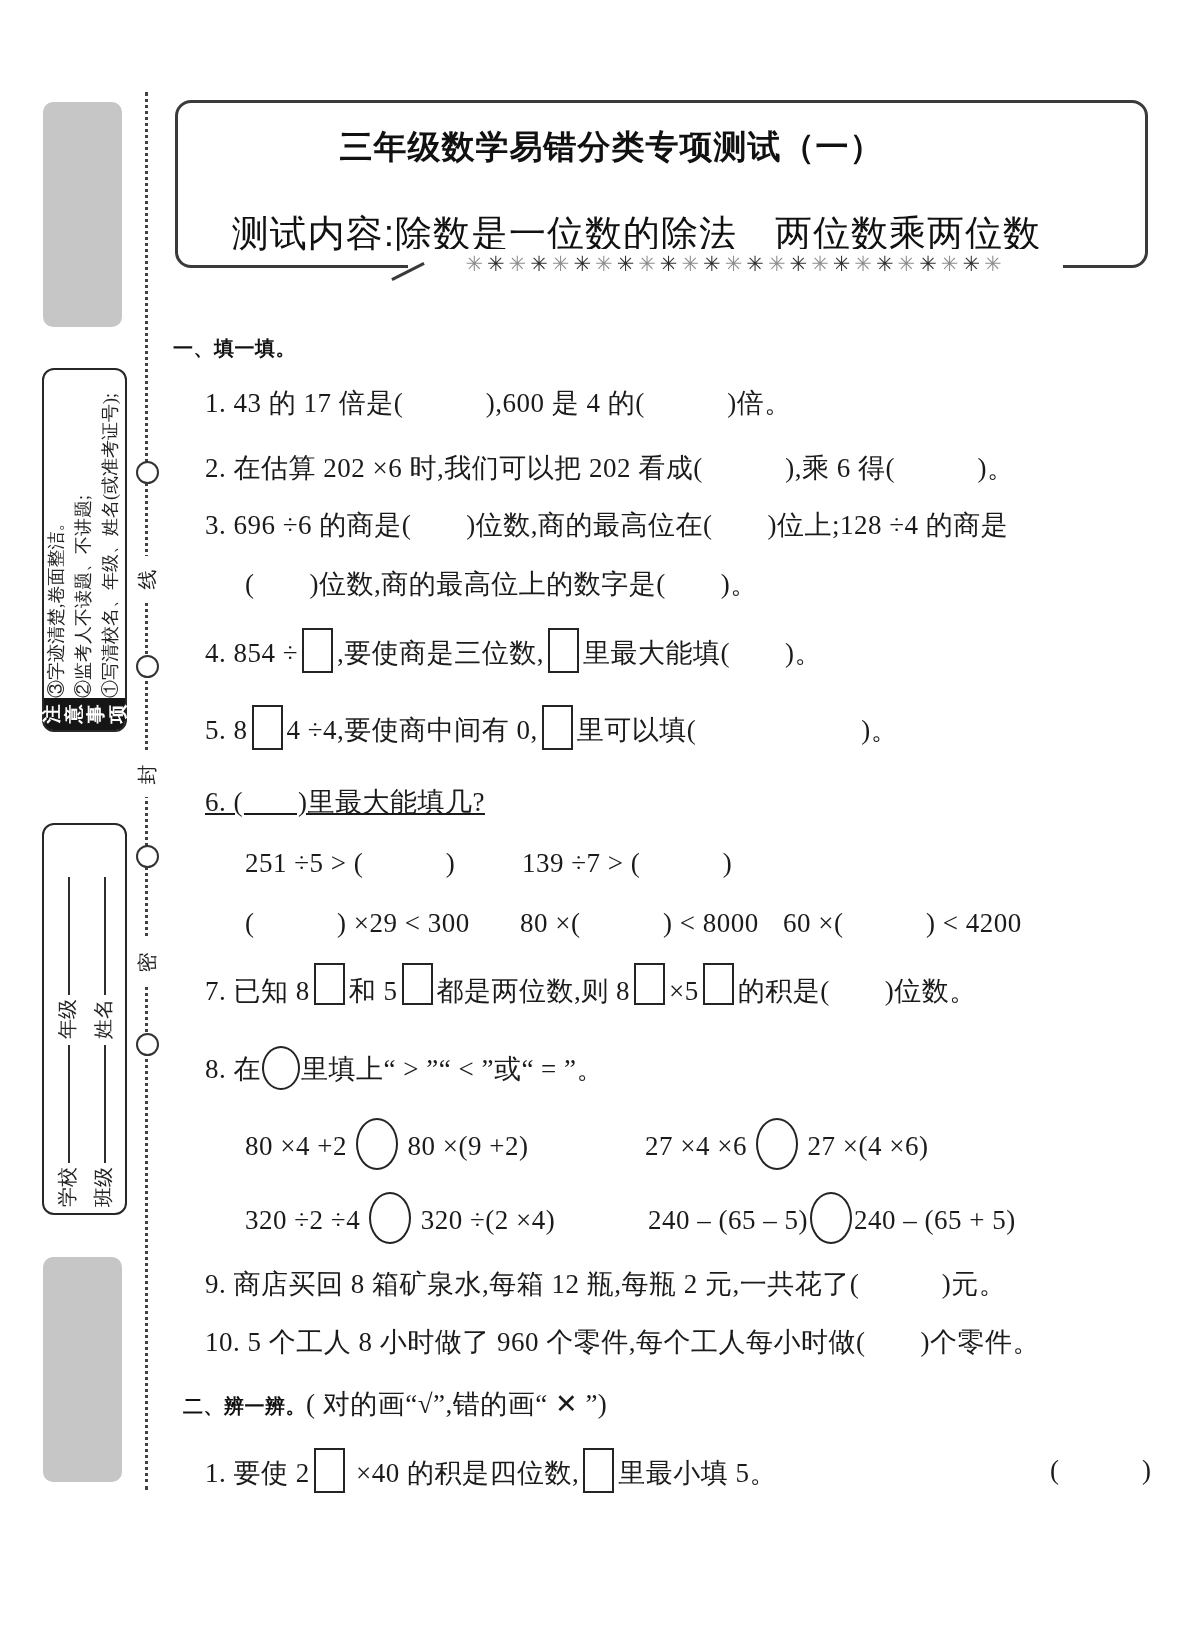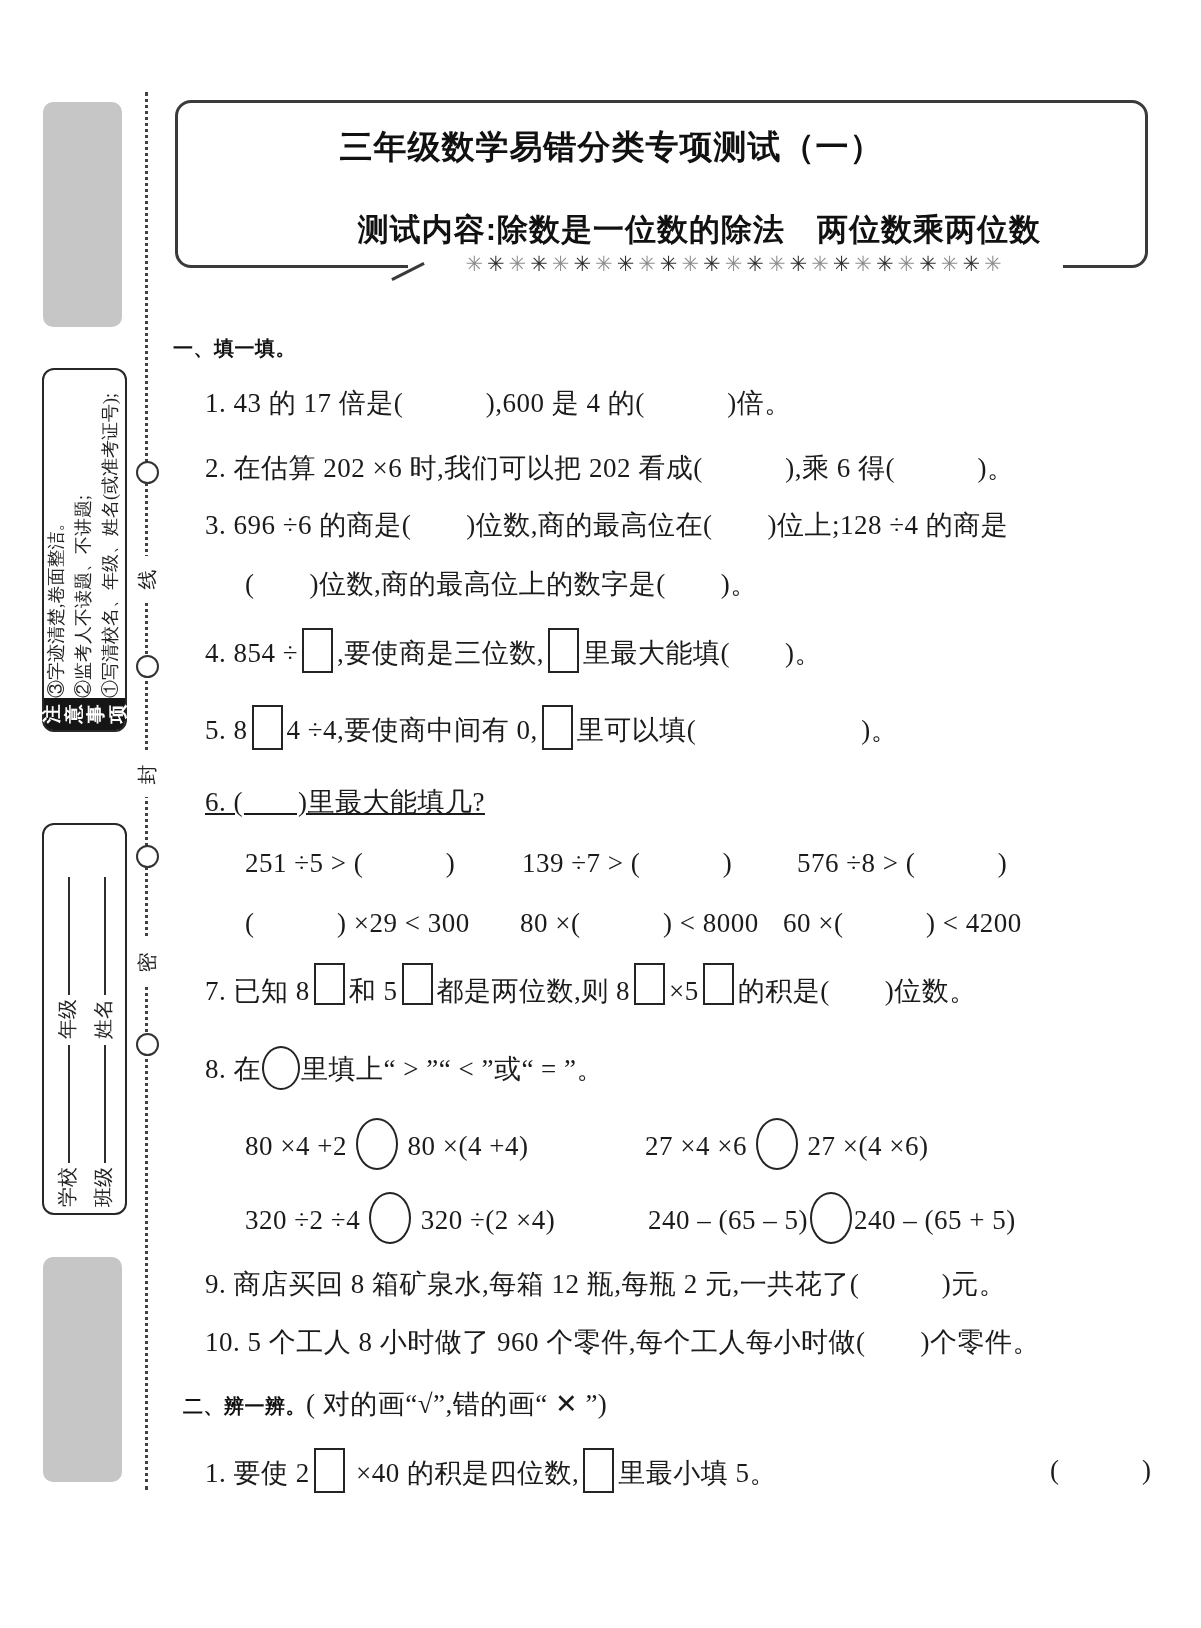"测试内容:除数是一位数的除法 两位数乘两位数" .page-subtitle { font-size: 31px -> 37px; font-weight: bold -> normal }
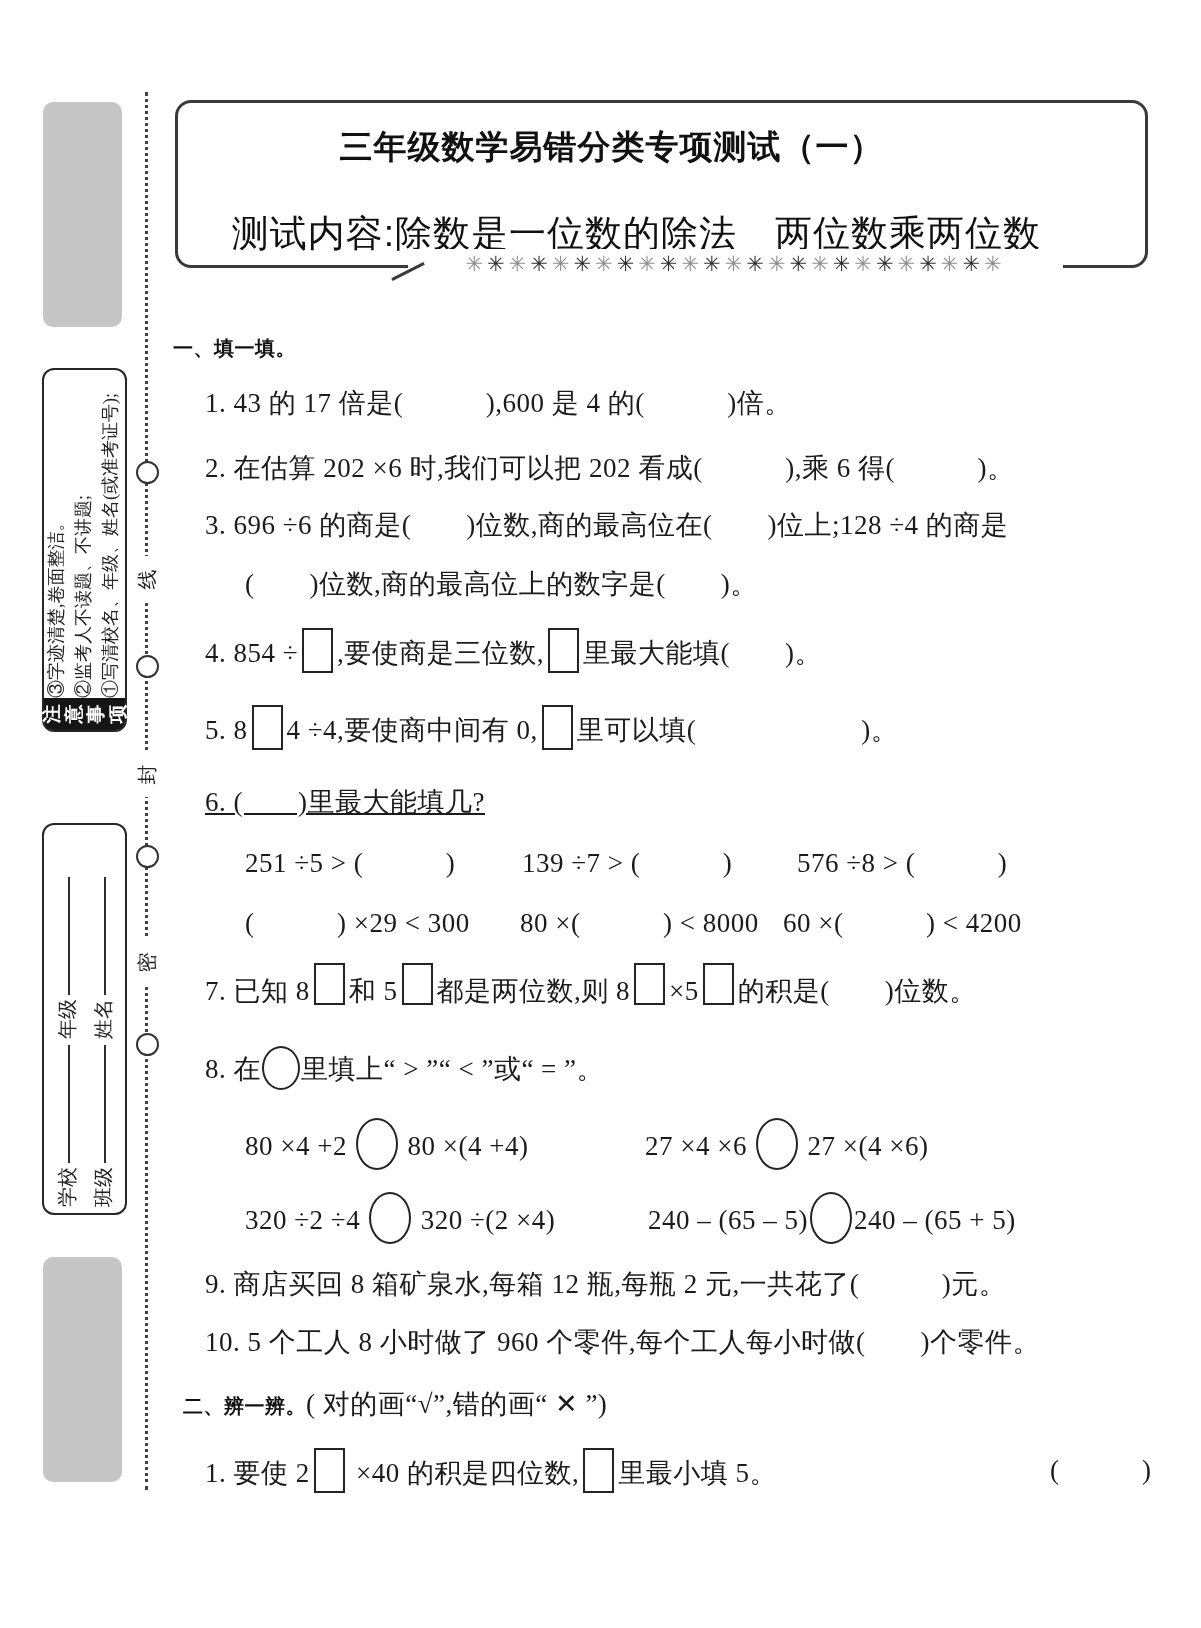"576 ÷8 > ( )" div.qline { html: <div><span>576 ÷8 &gt; ( )</span></div> -> none }
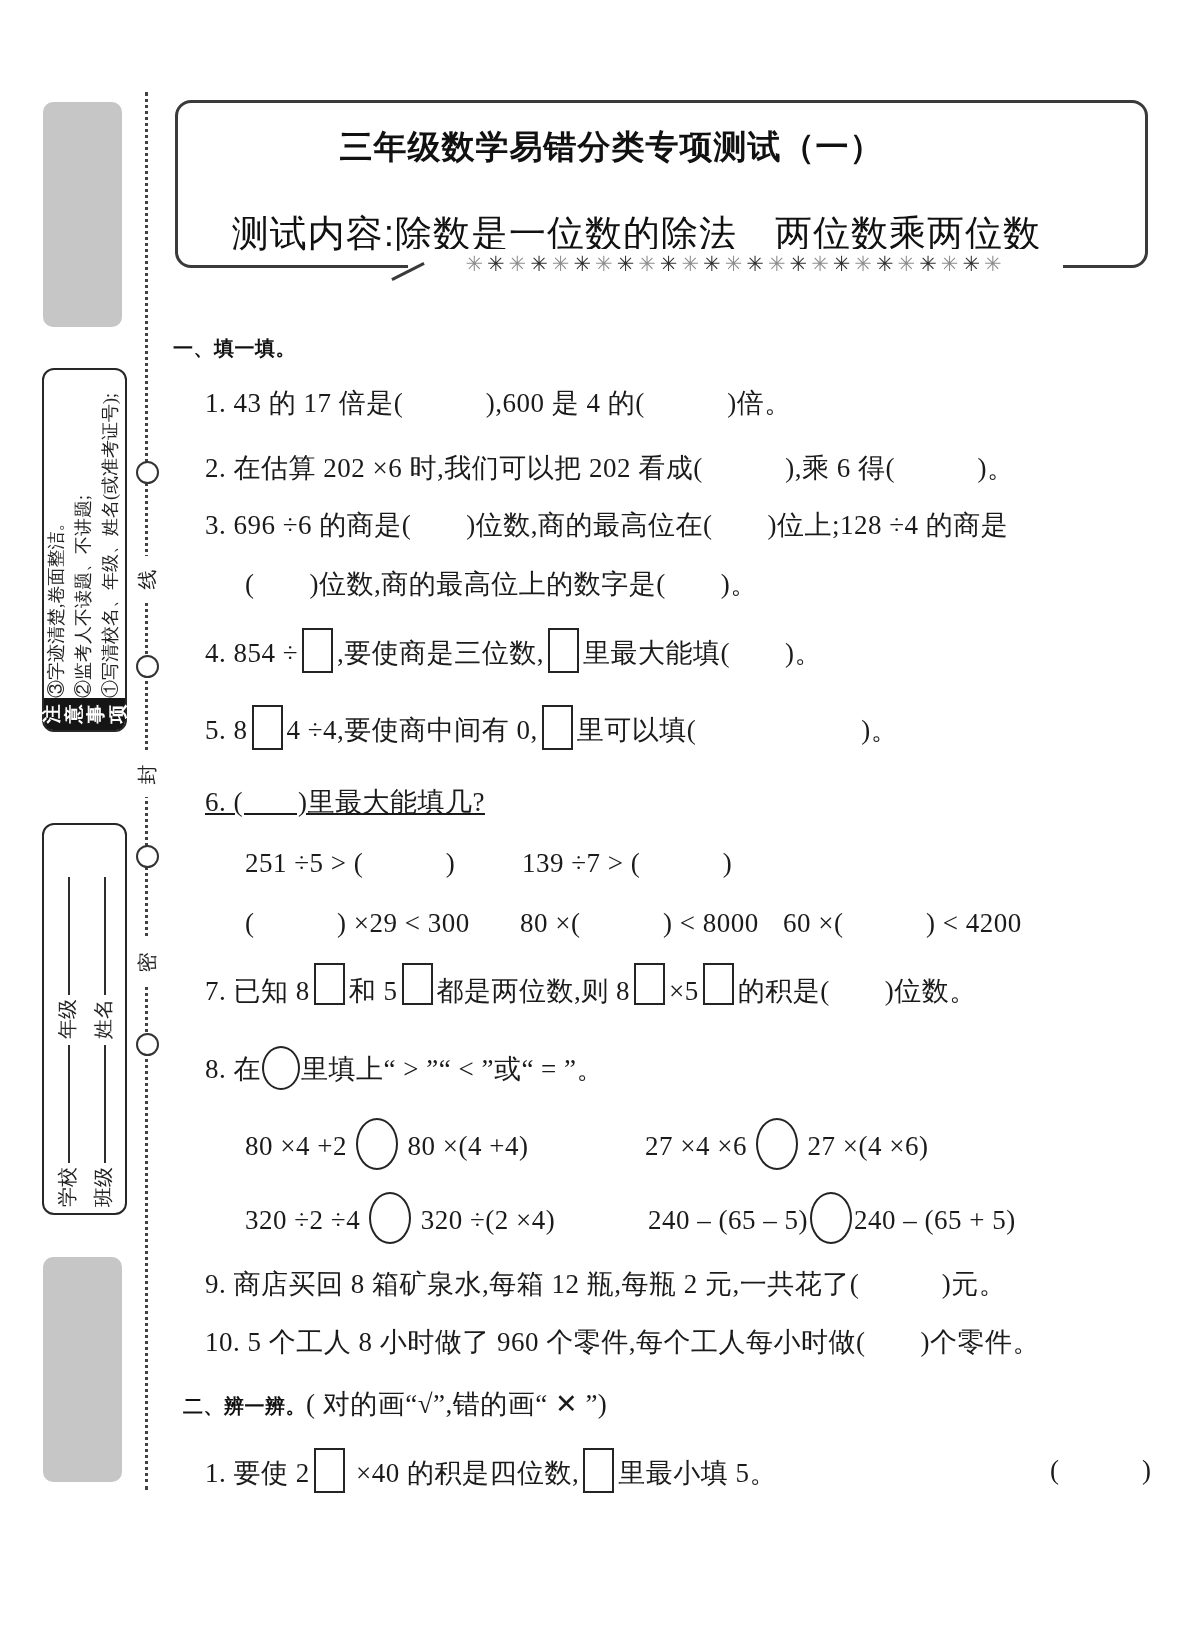"80 ×(4 +4)" span { text: 4 +4 -> 9 +2 }
